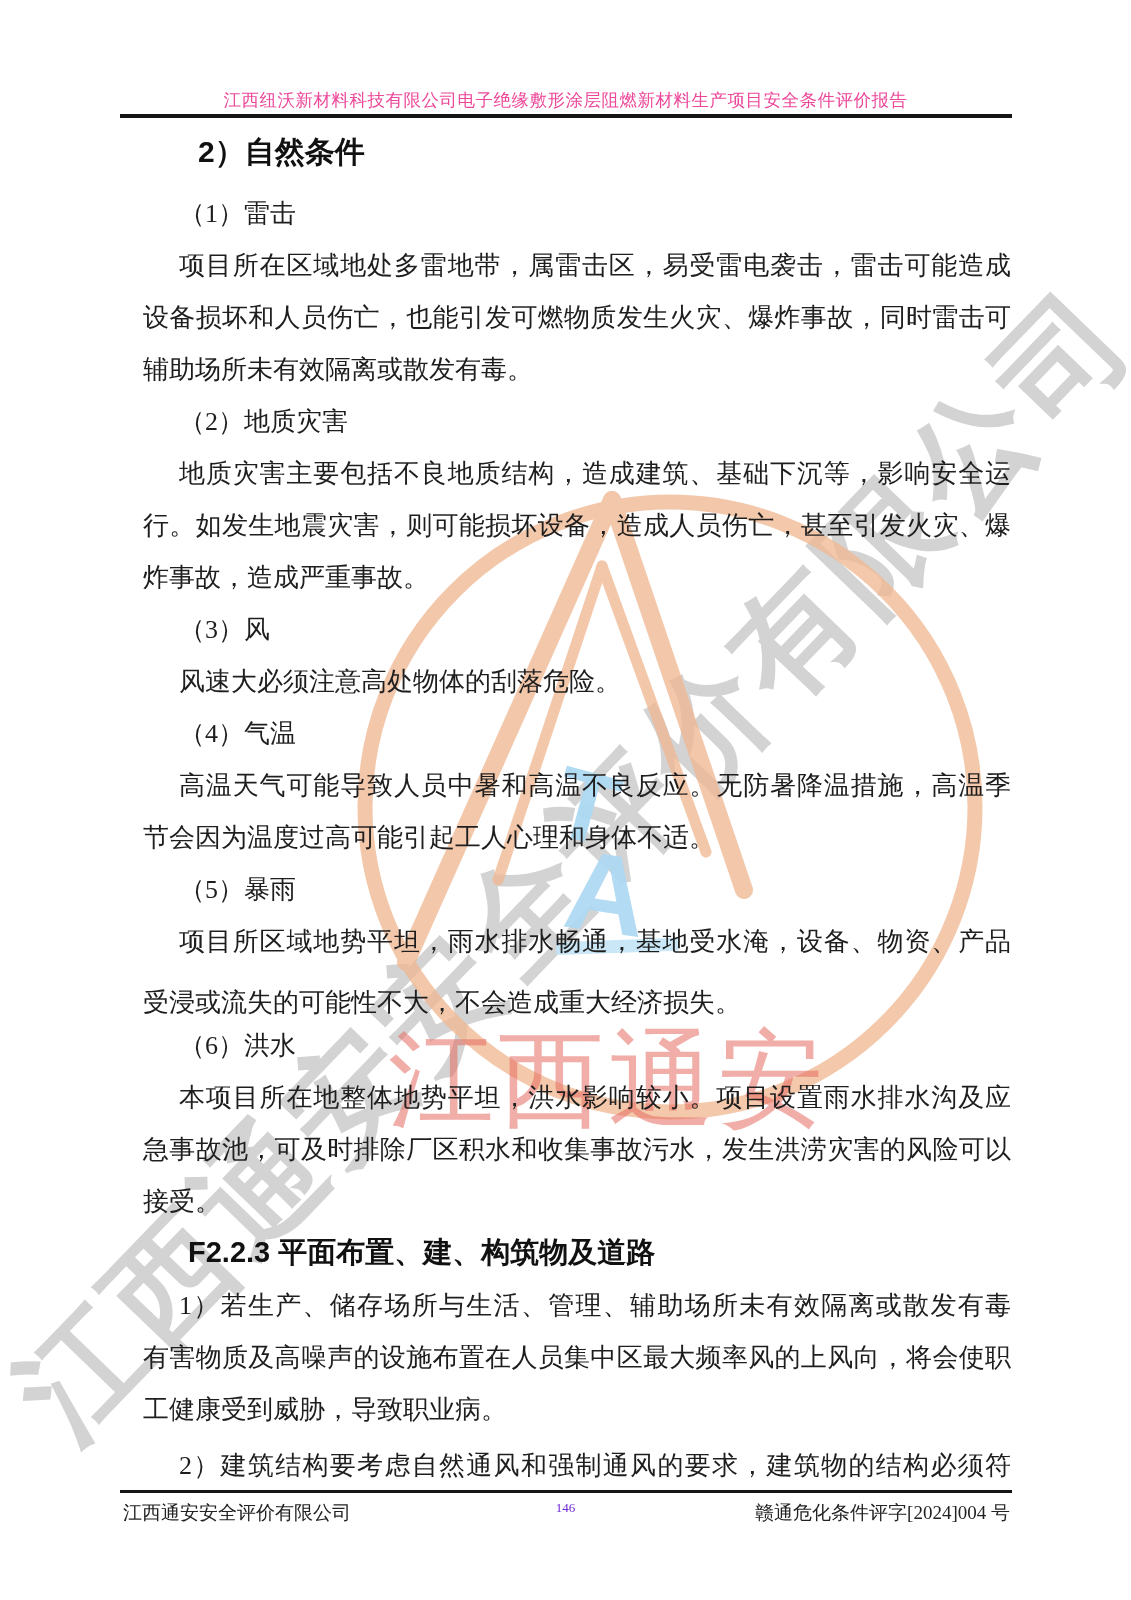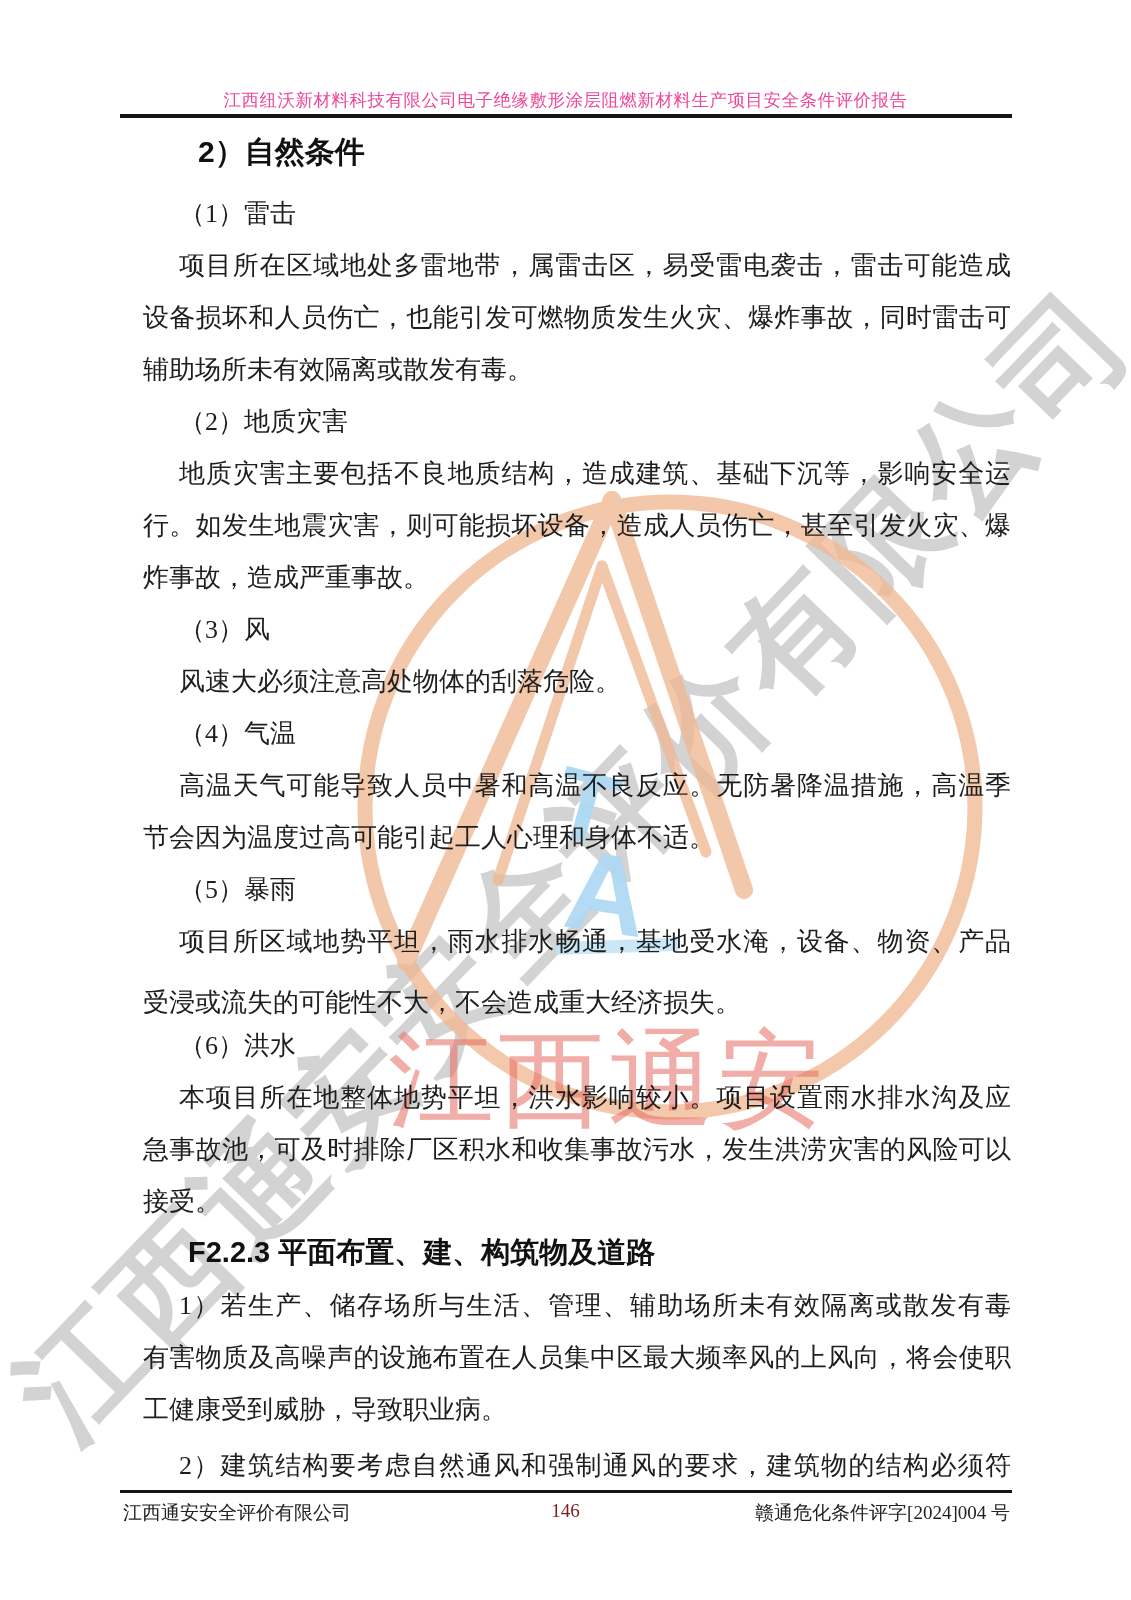"146" .ftr-center { color: #7f1d1d -> #6d28d9; font-size: 19px -> 13px }
